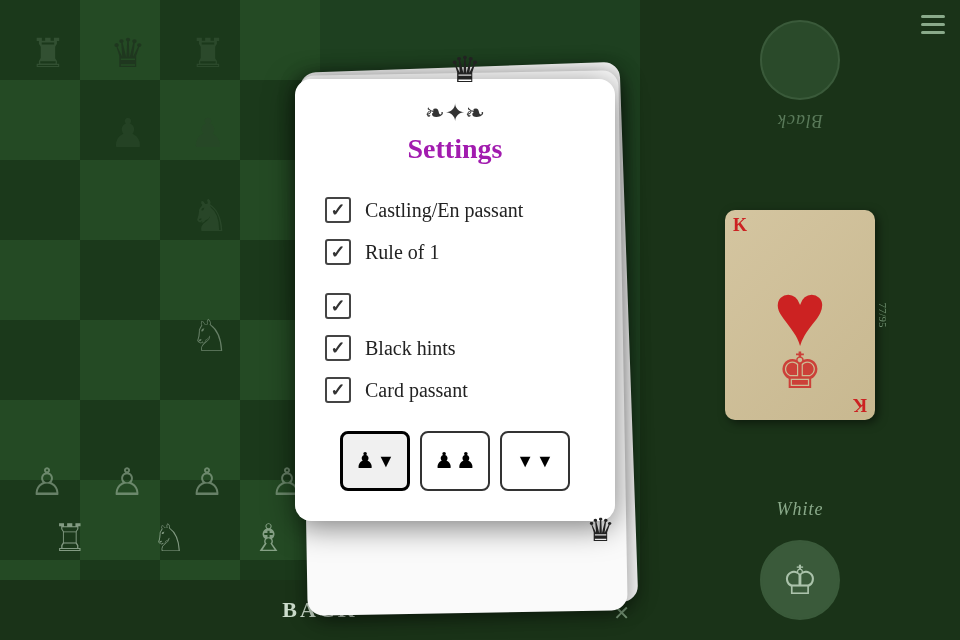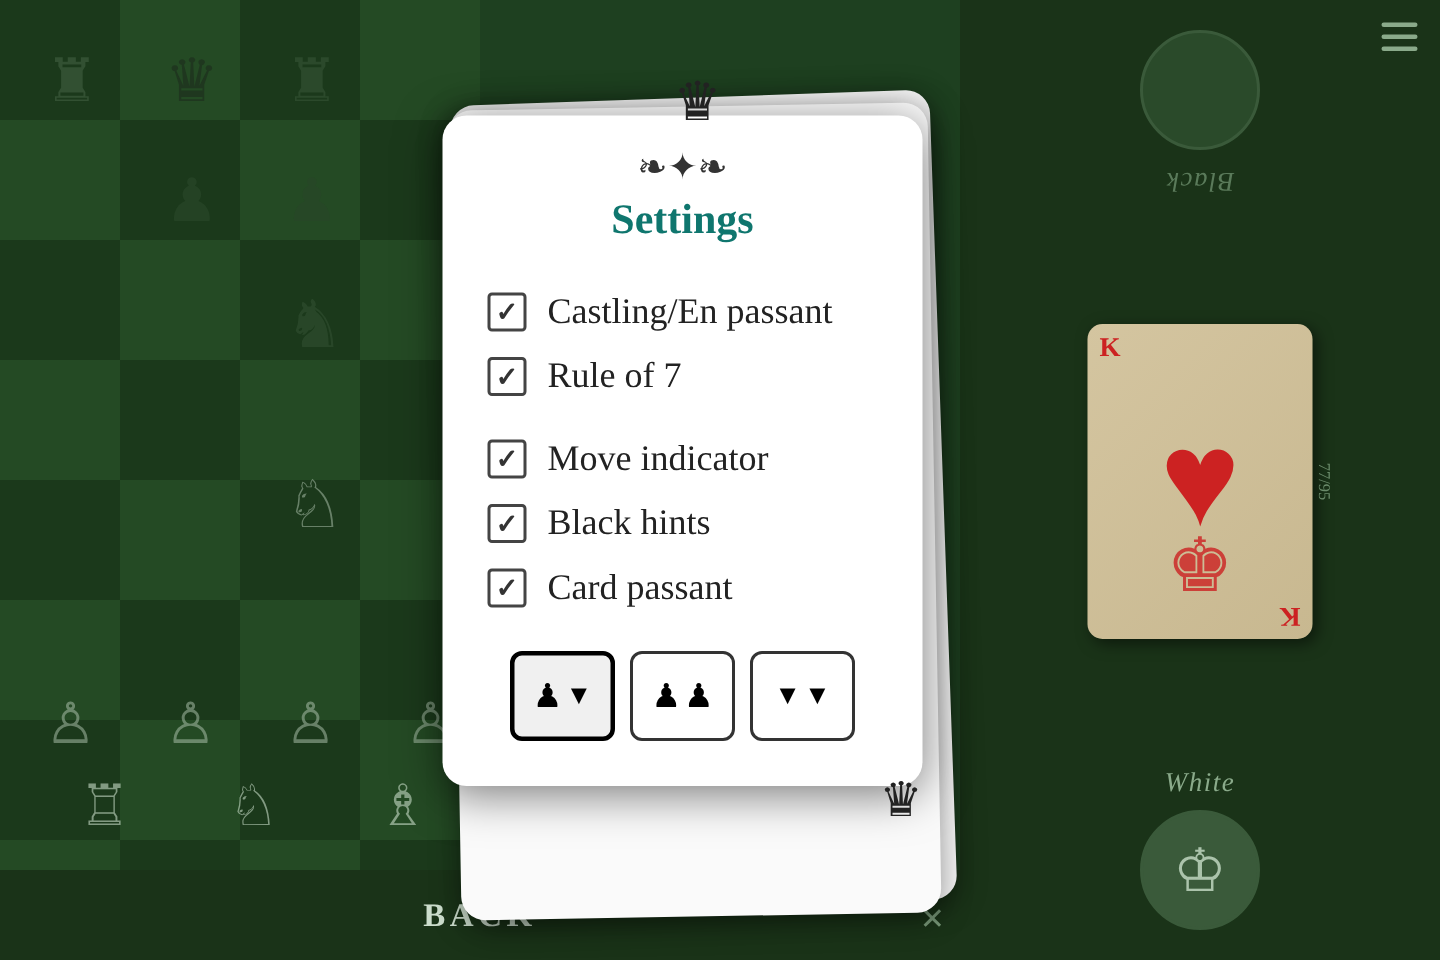"Settings" .settings-title { color: #0f766e -> #a21caf }
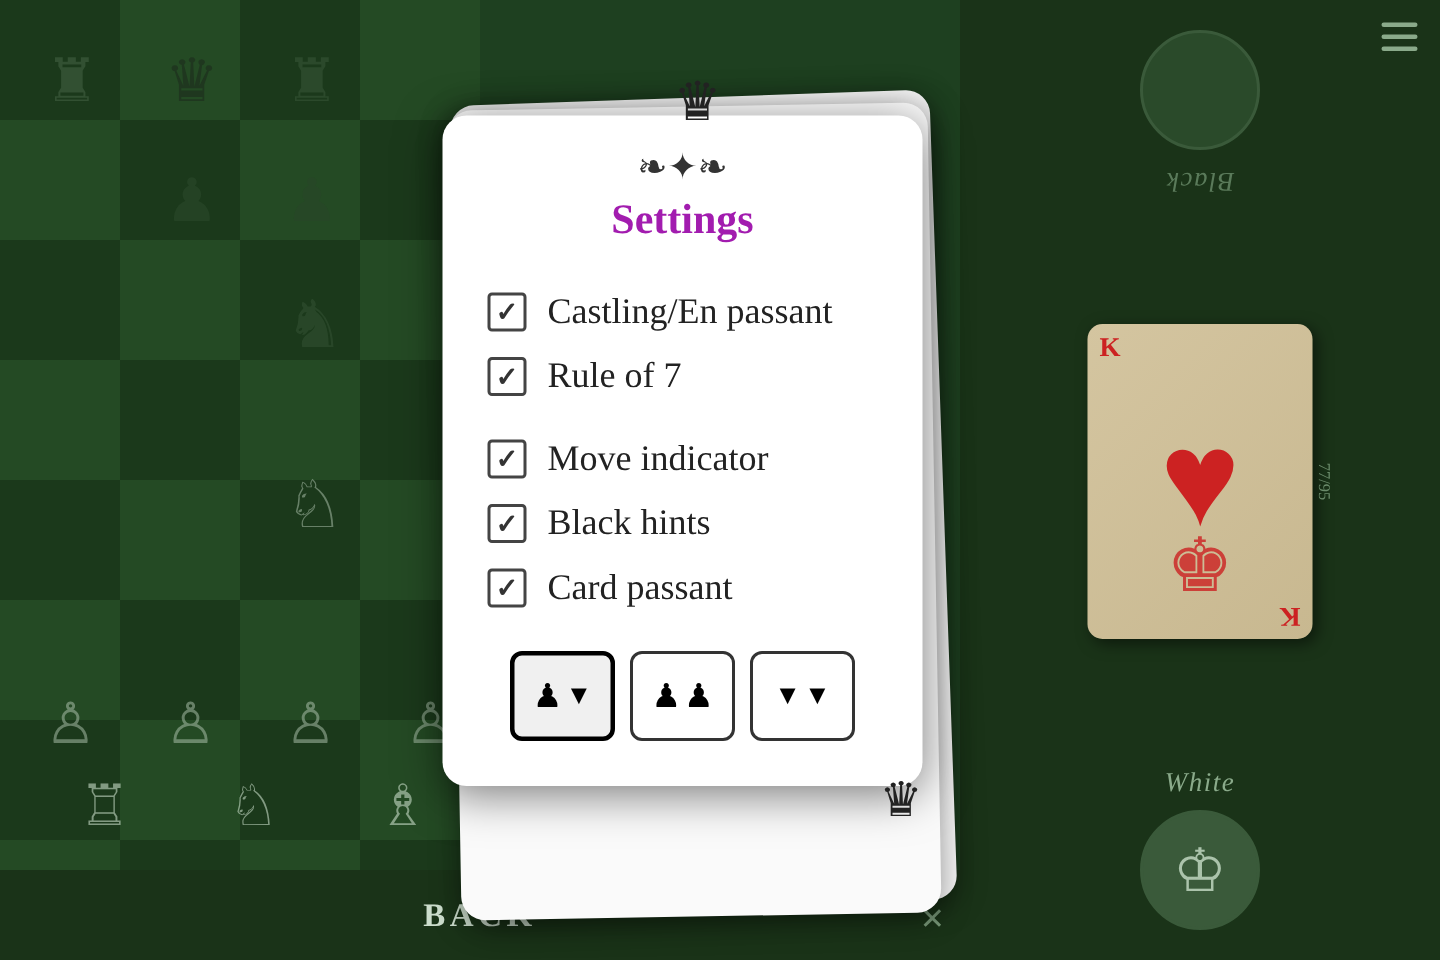"Castling/En passant" .check-label { font-size: 24px -> 20px }
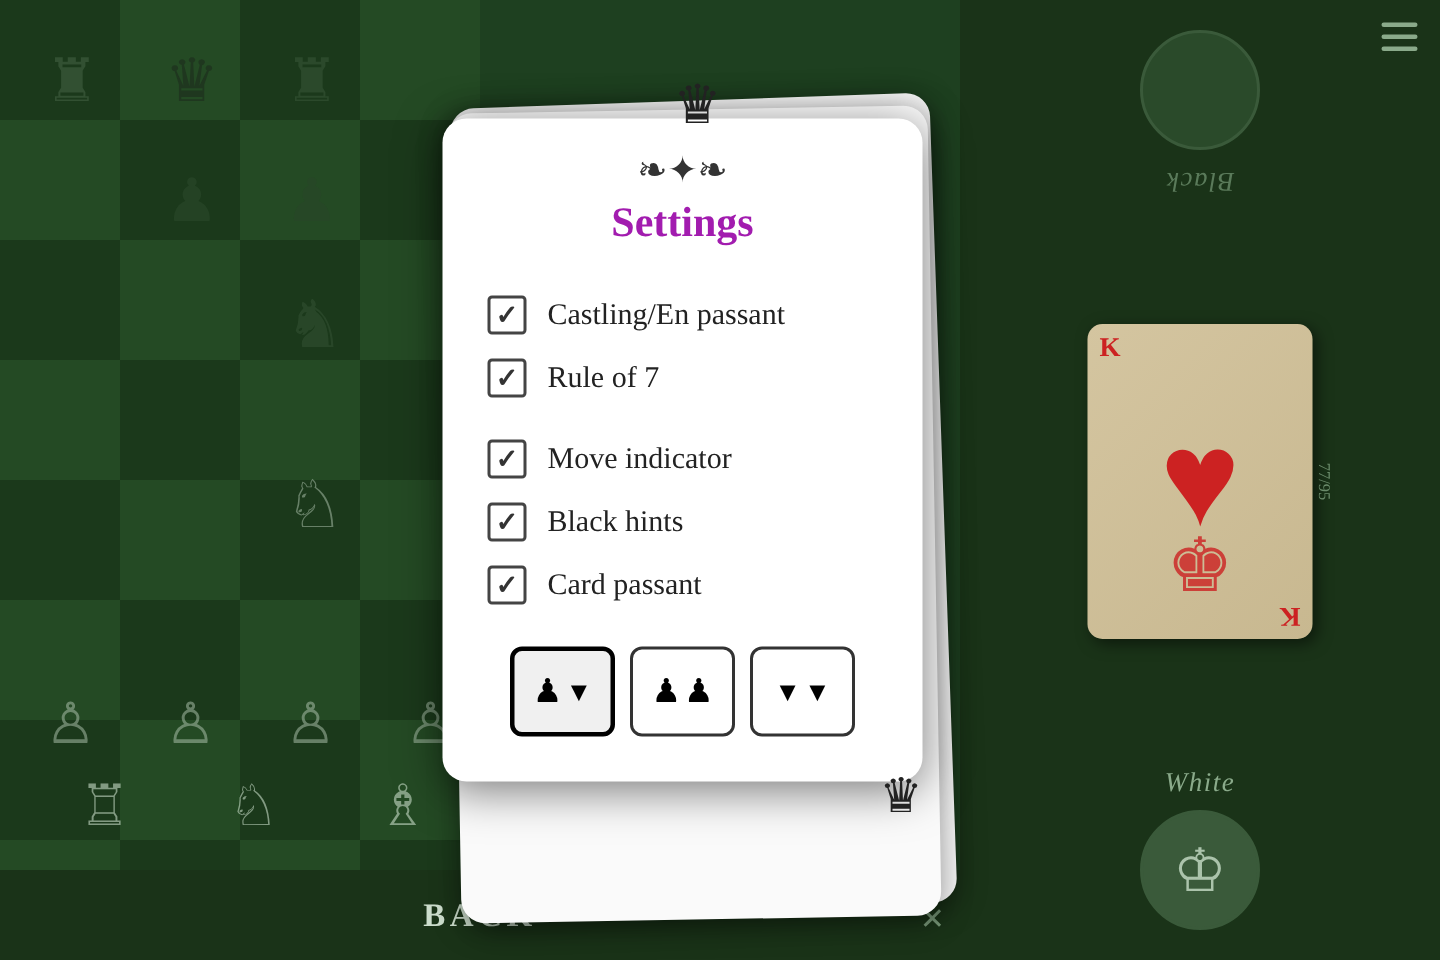"Rule of 7" span.check-label { text: 7 -> 1 }
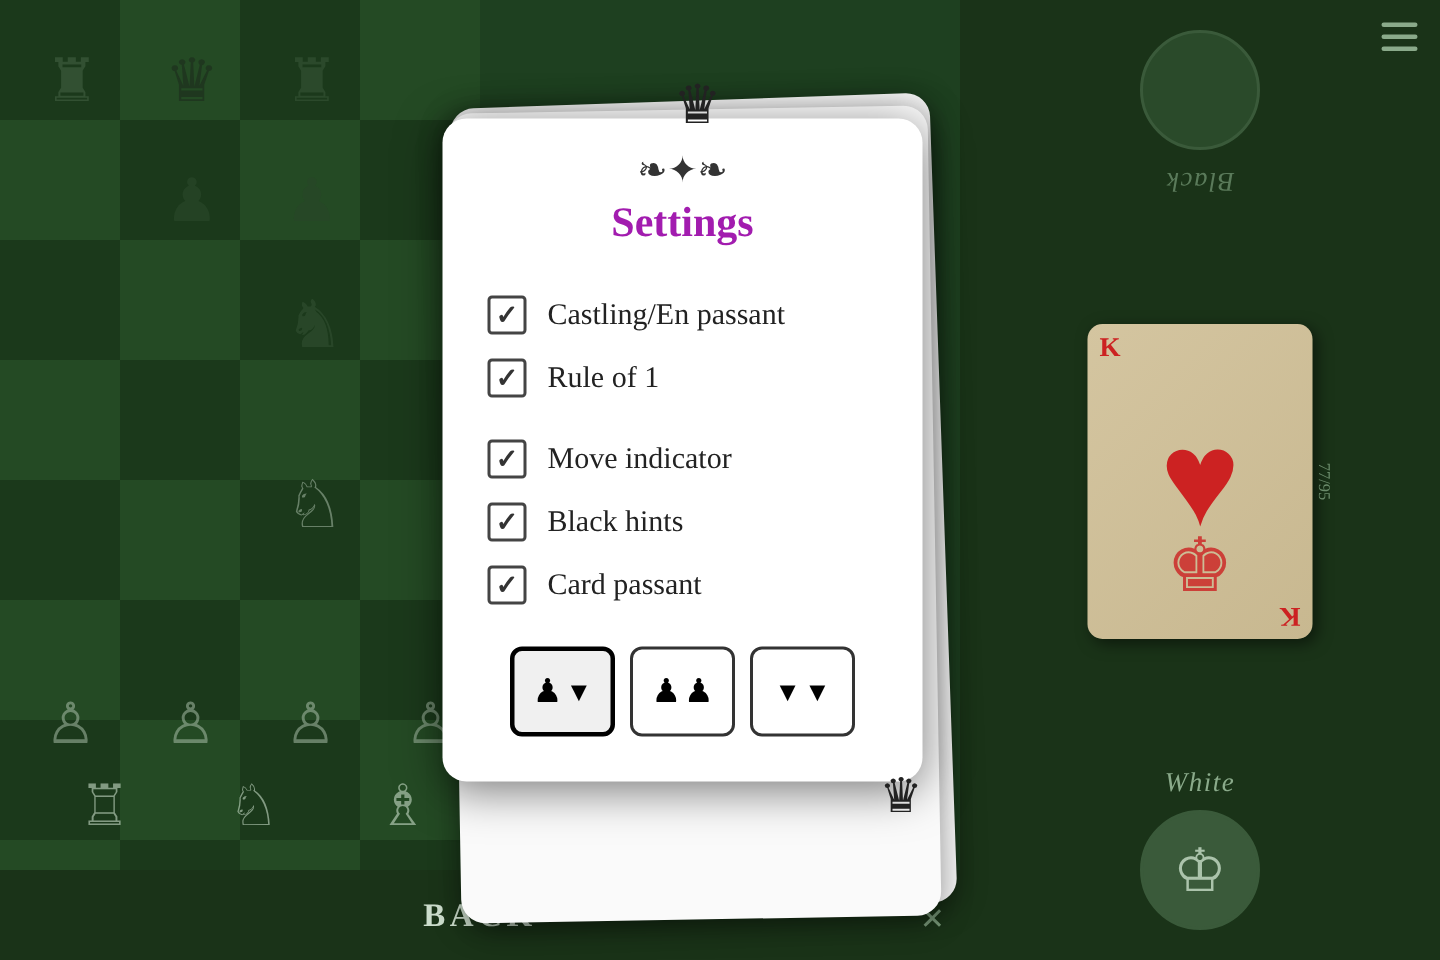"Move indicator" span.check-label { html: <span>Move indicator</span> -> none }
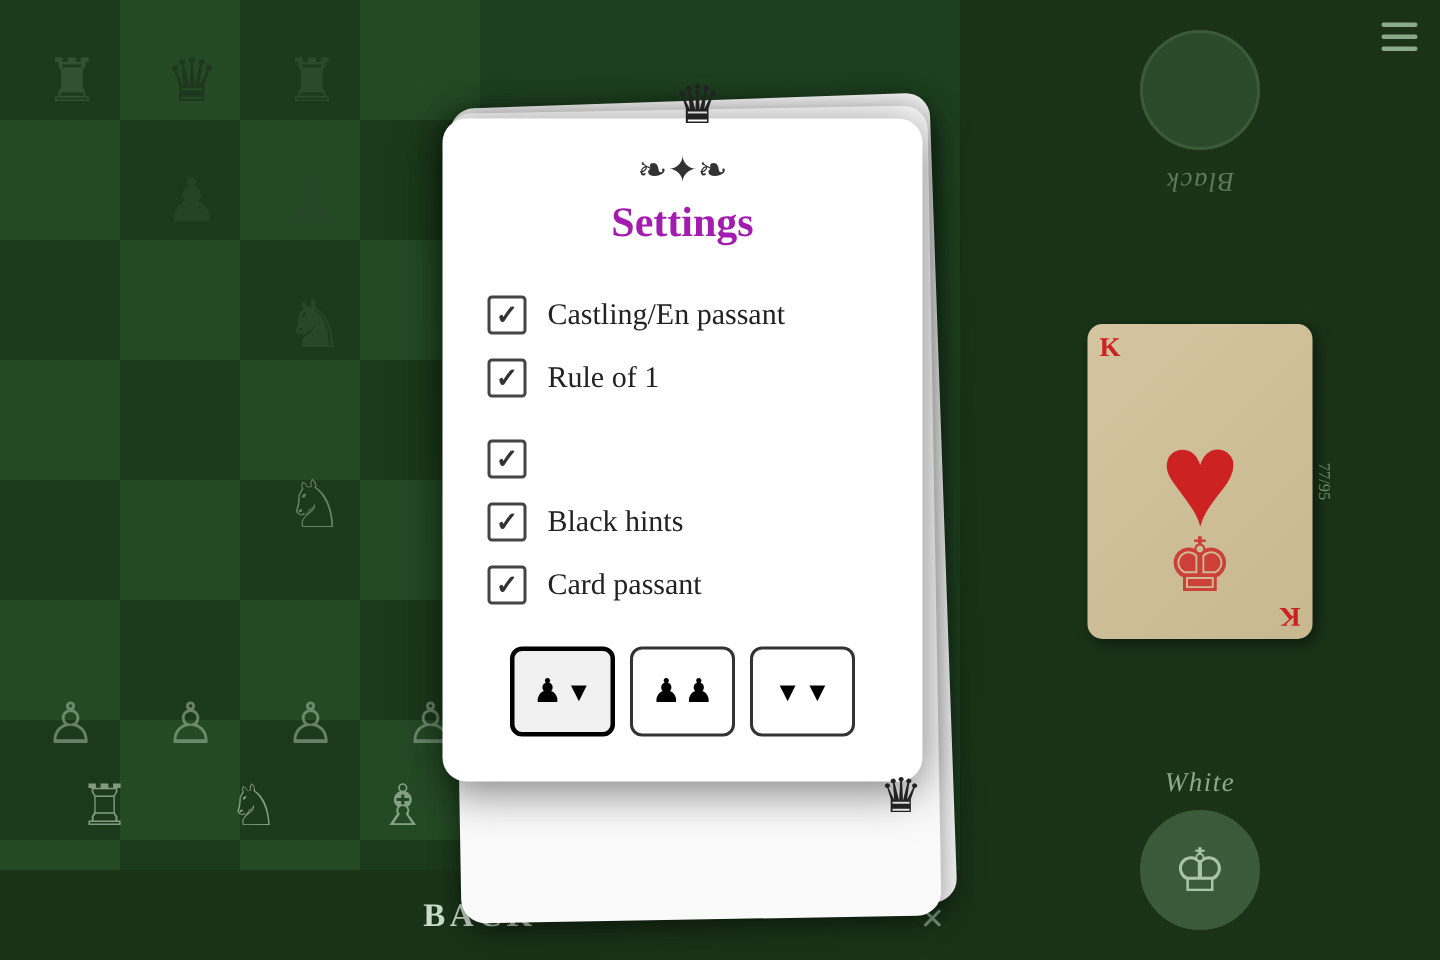"White" div { gap: 8px -> 20px }
